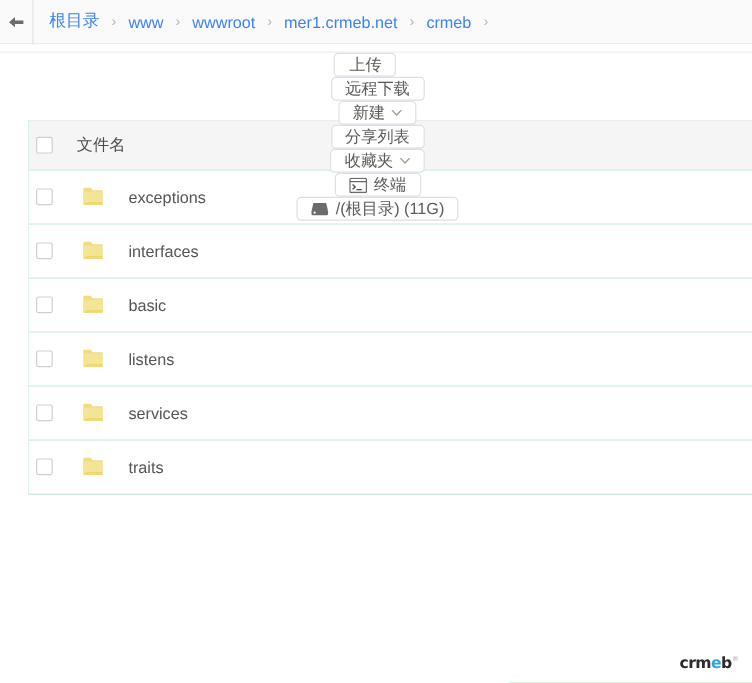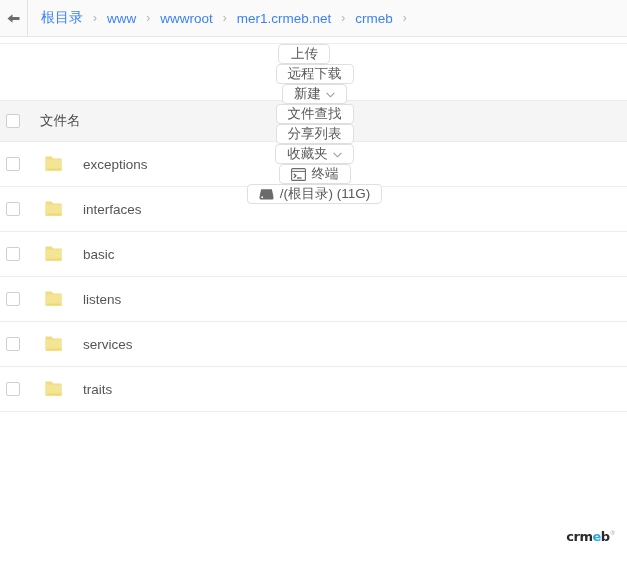"文件名" .table-wrap { margin-left: none -> 24px }
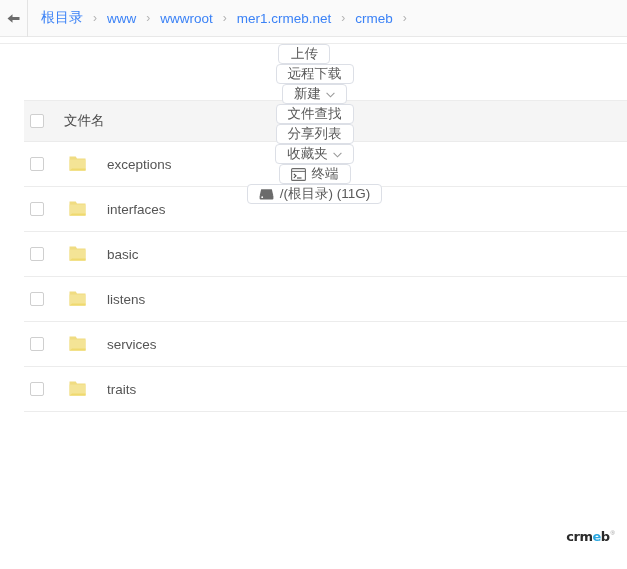"文件查找" div.tb-btn { html: <div> <span>文件查找</span> </div> -> none }
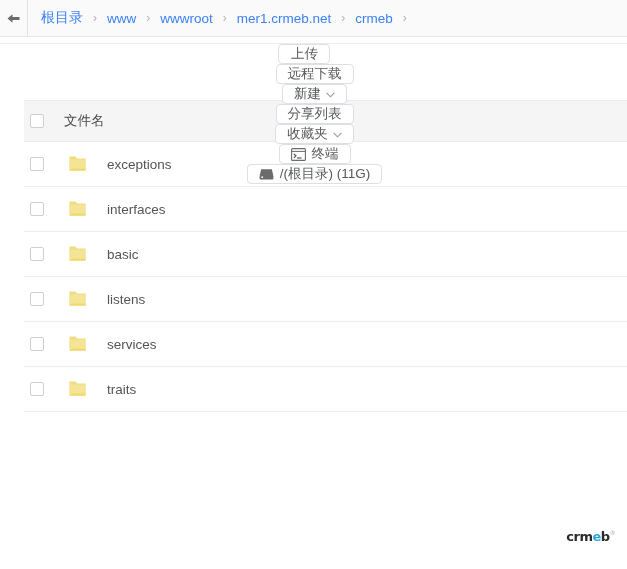"crm" .watermark { top: 530px -> 547px }
